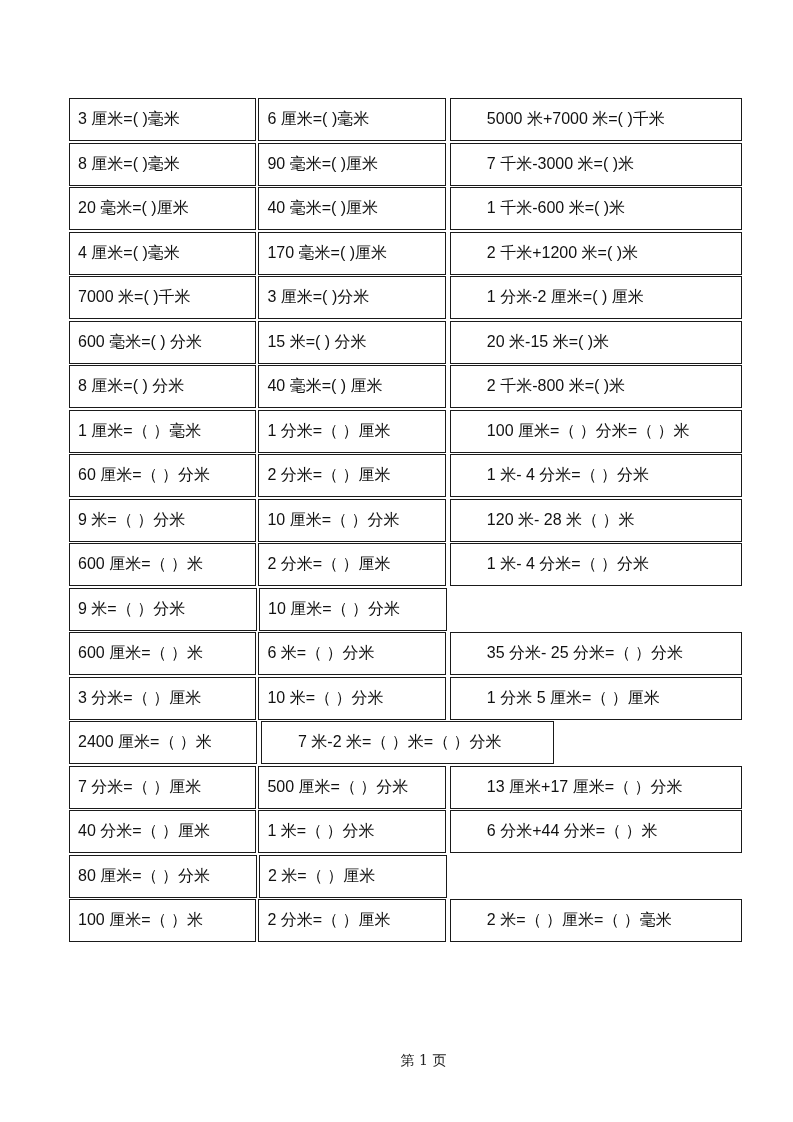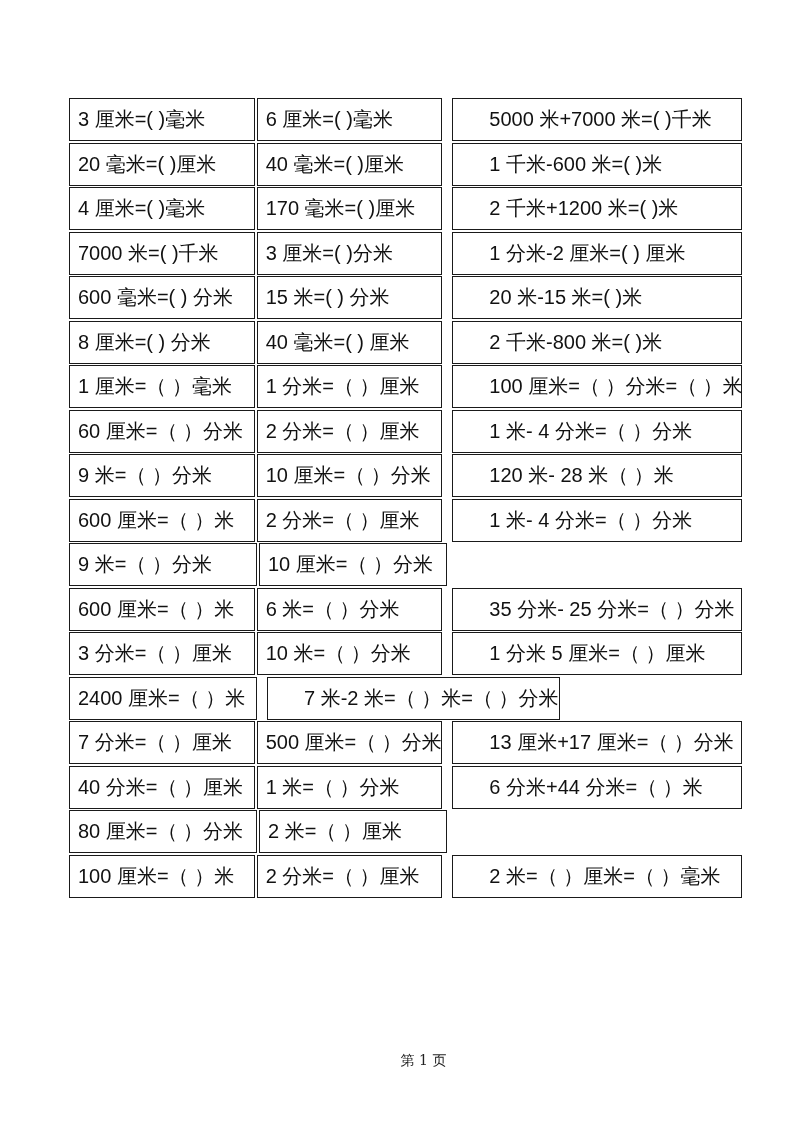"3 厘米=( )毫米" .cell { font-size: 20px -> 16px }
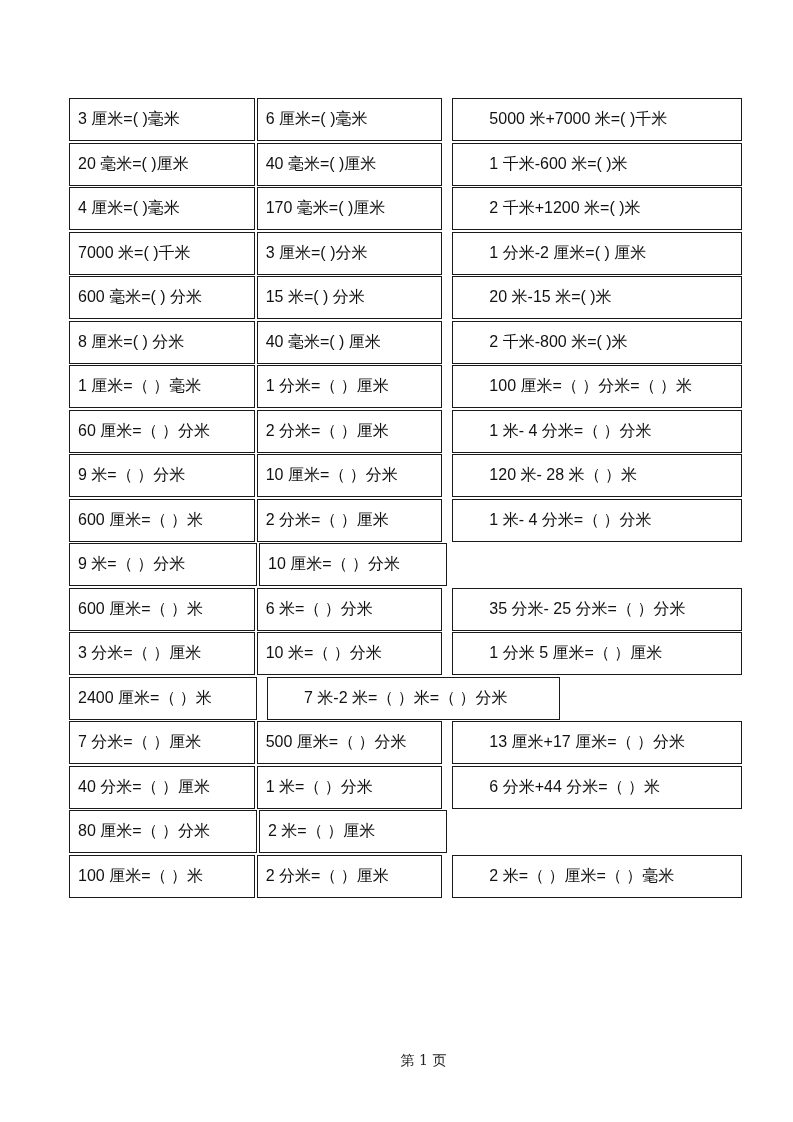"6 厘米=( )毫米" .c1 { margin-right: 10px -> 4px }
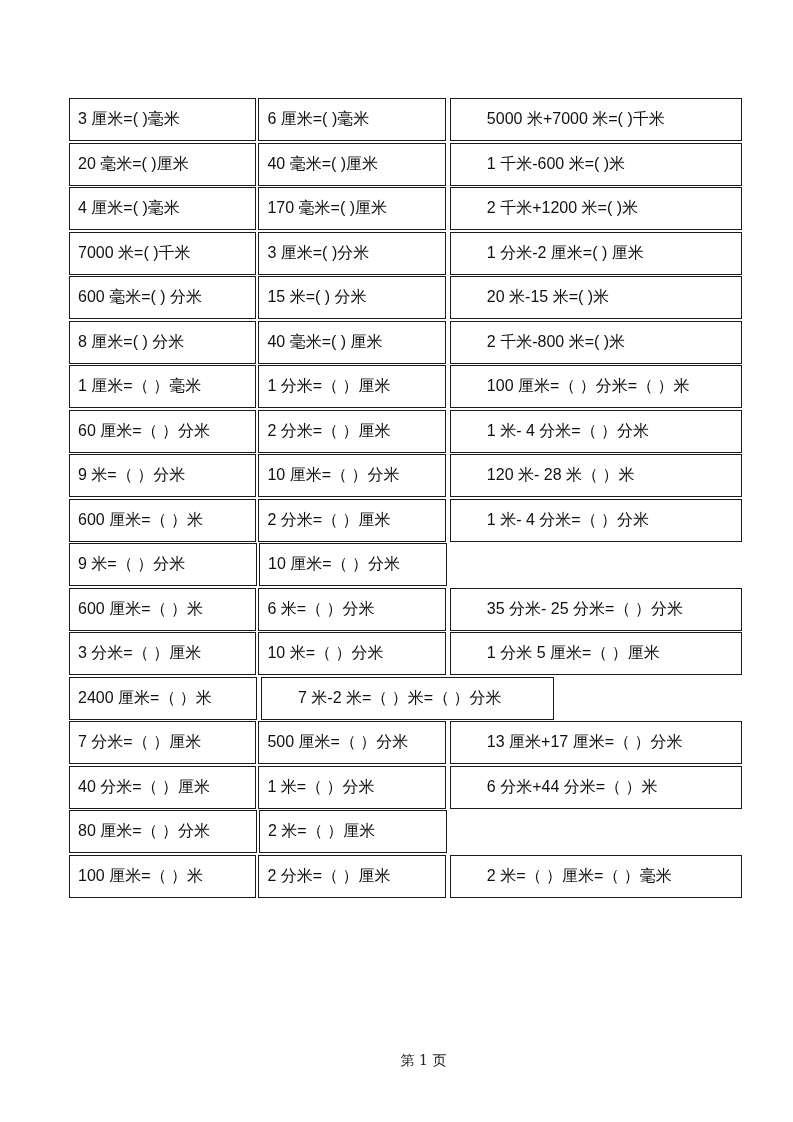"8 厘米=( )毫米" div.row { html: none -> <div> <div>8 厘米=( )毫米</div> <div>90 毫米=( )厘米</div> <div>7 千米-3000 米=( )米</div> </div> }
